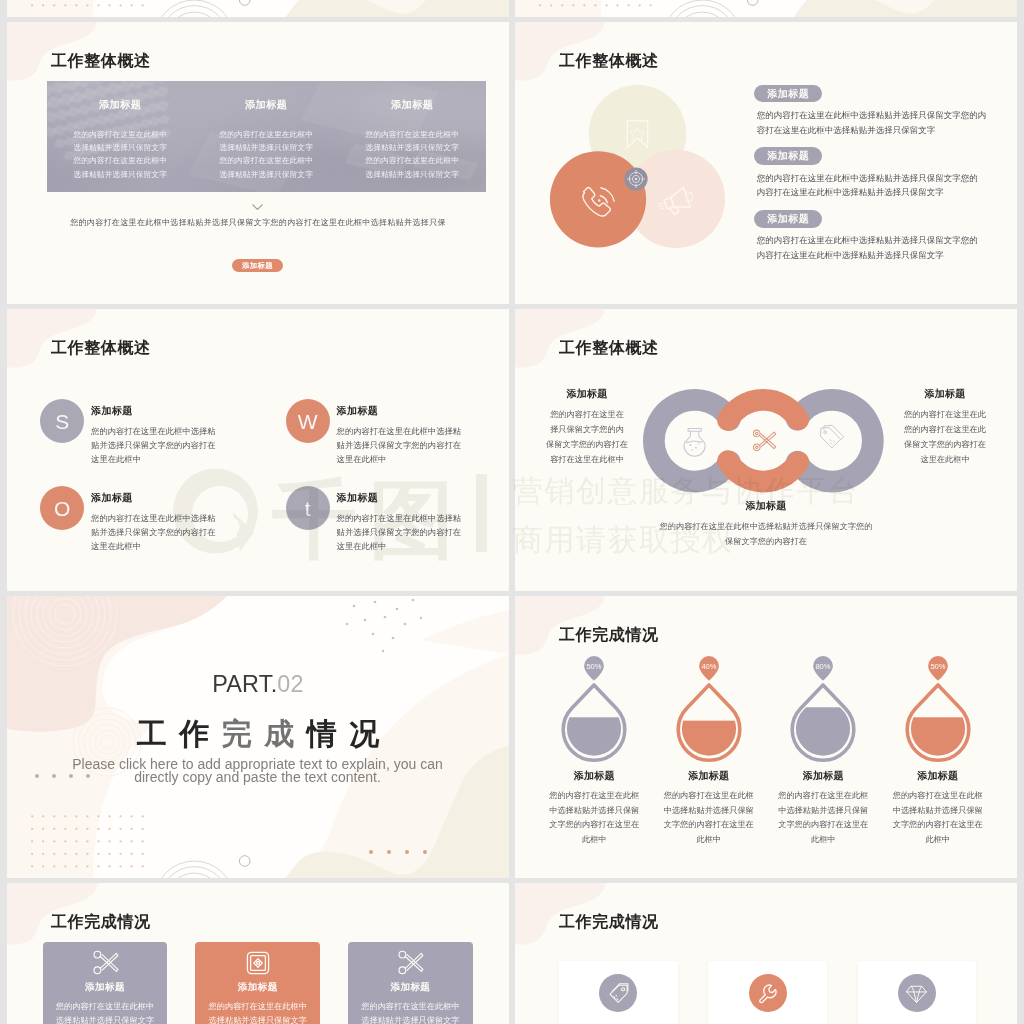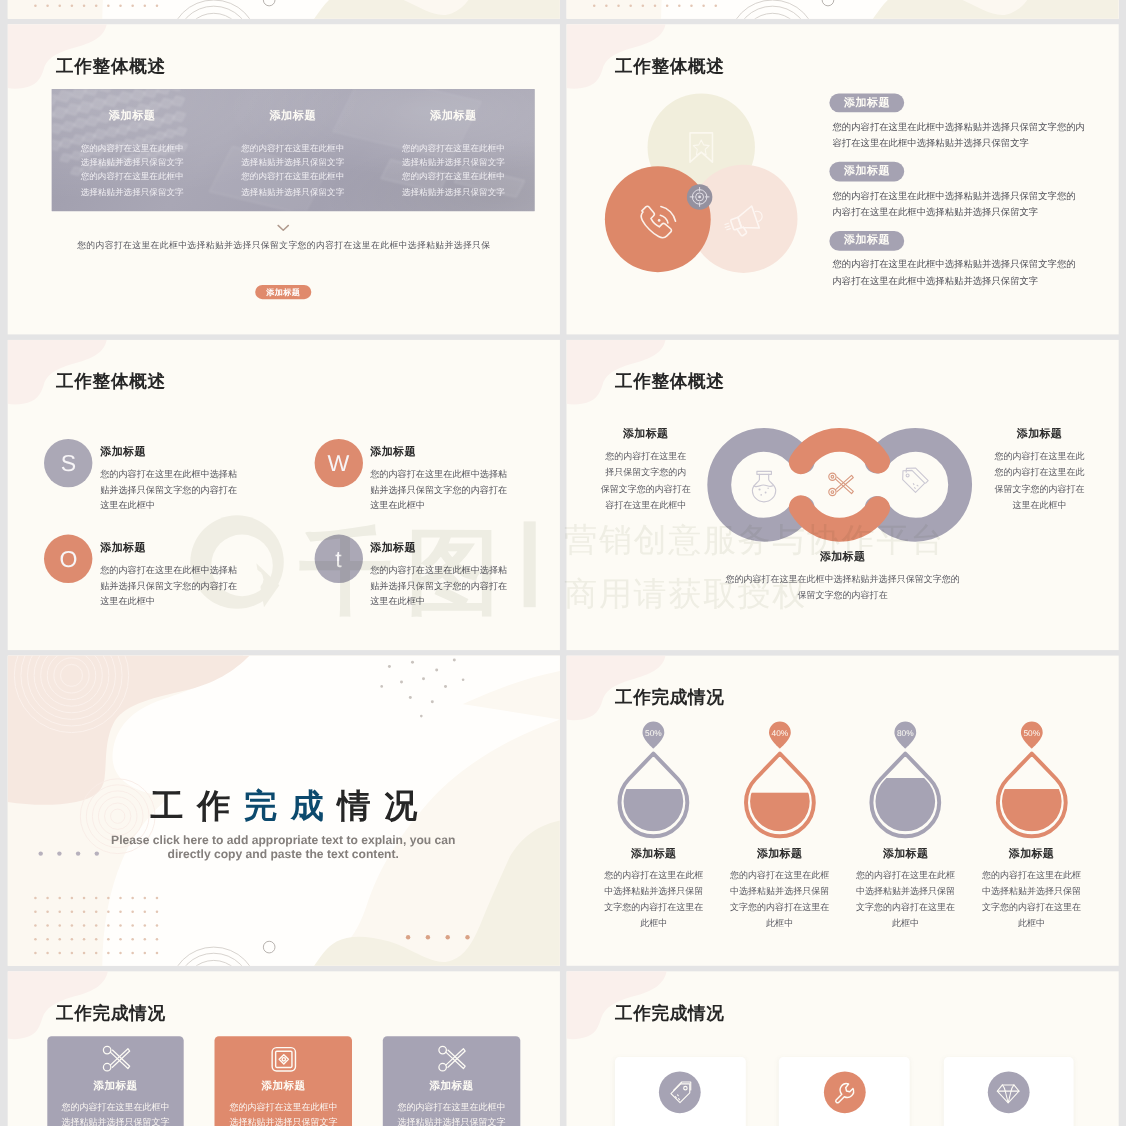"PART.02" div.part { html: none -> <div><span>PART.</span><span>02</span></div> }
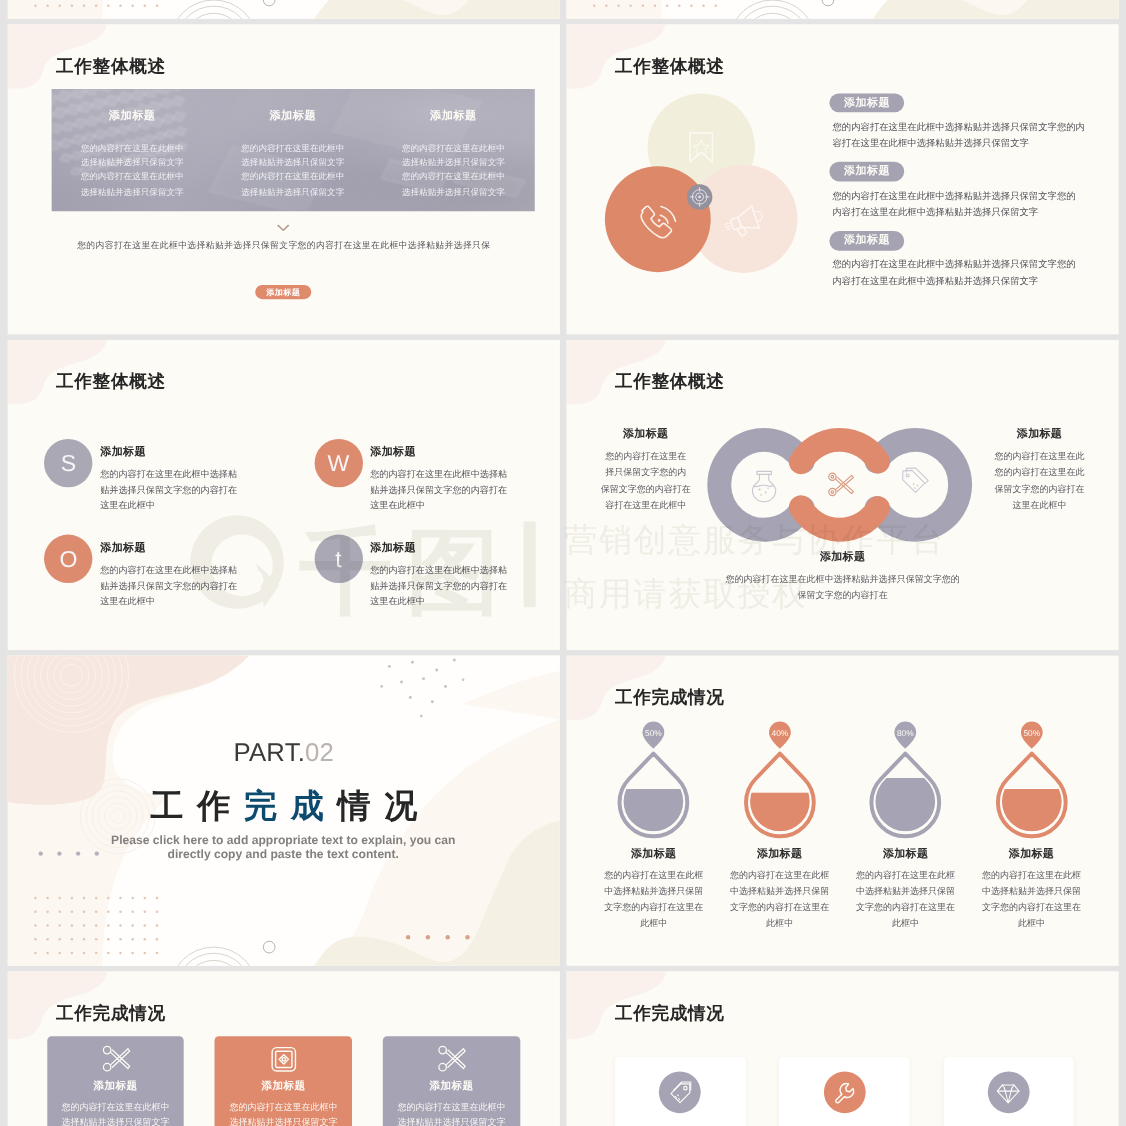"完成" .bighead .lt { color: #0c4a6e -> #737373 }
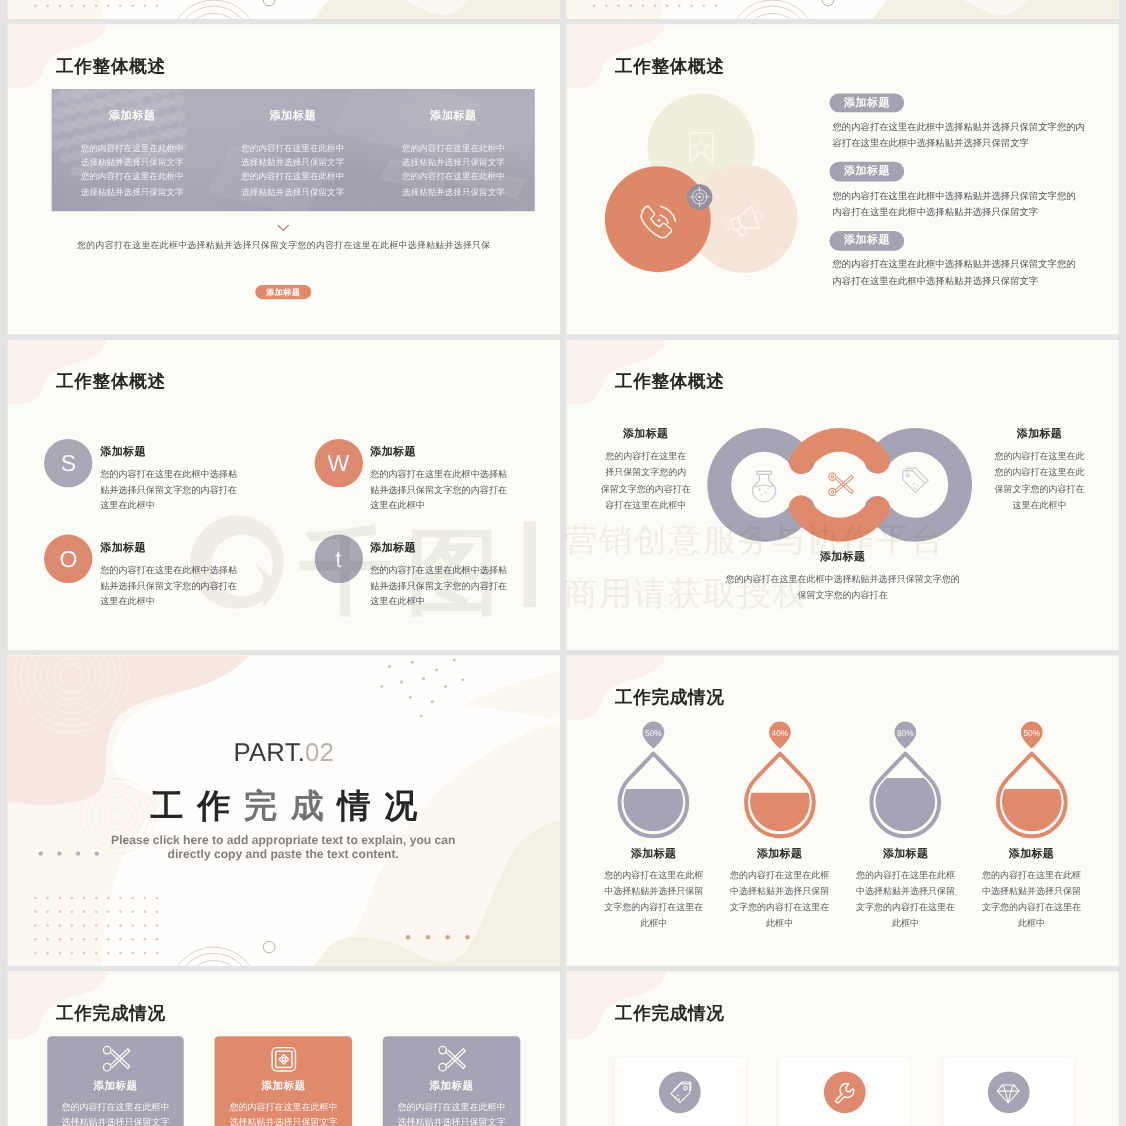"Please click here to add" .subt { font-size: 11px -> 14px; font-weight: bold -> none }
